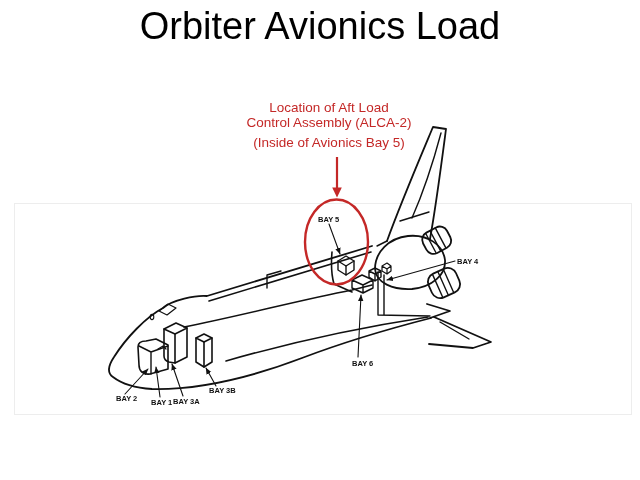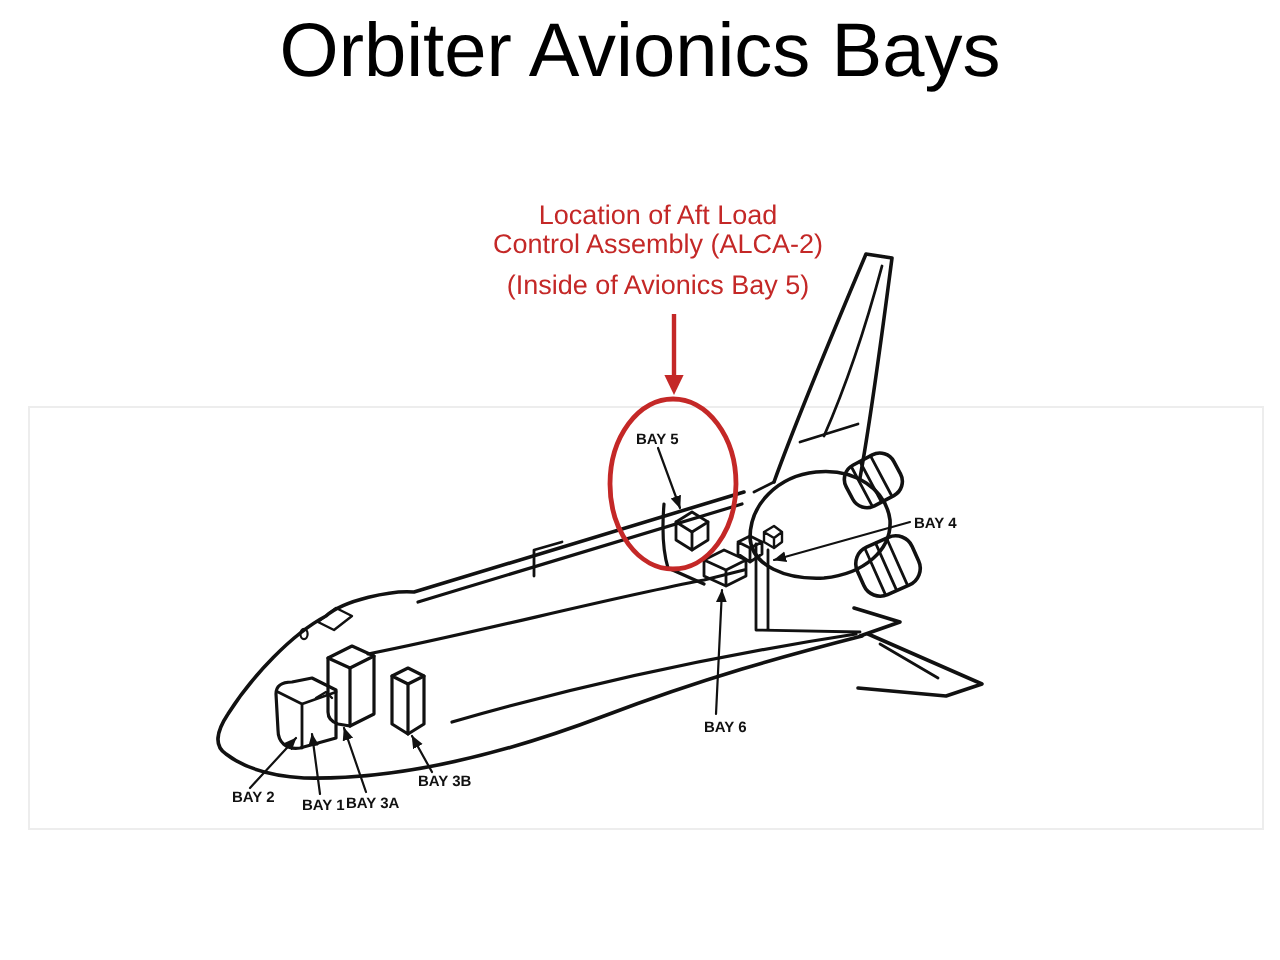"Orbiter Avionics Bays" div.slide-title { text: Bays -> Load }
